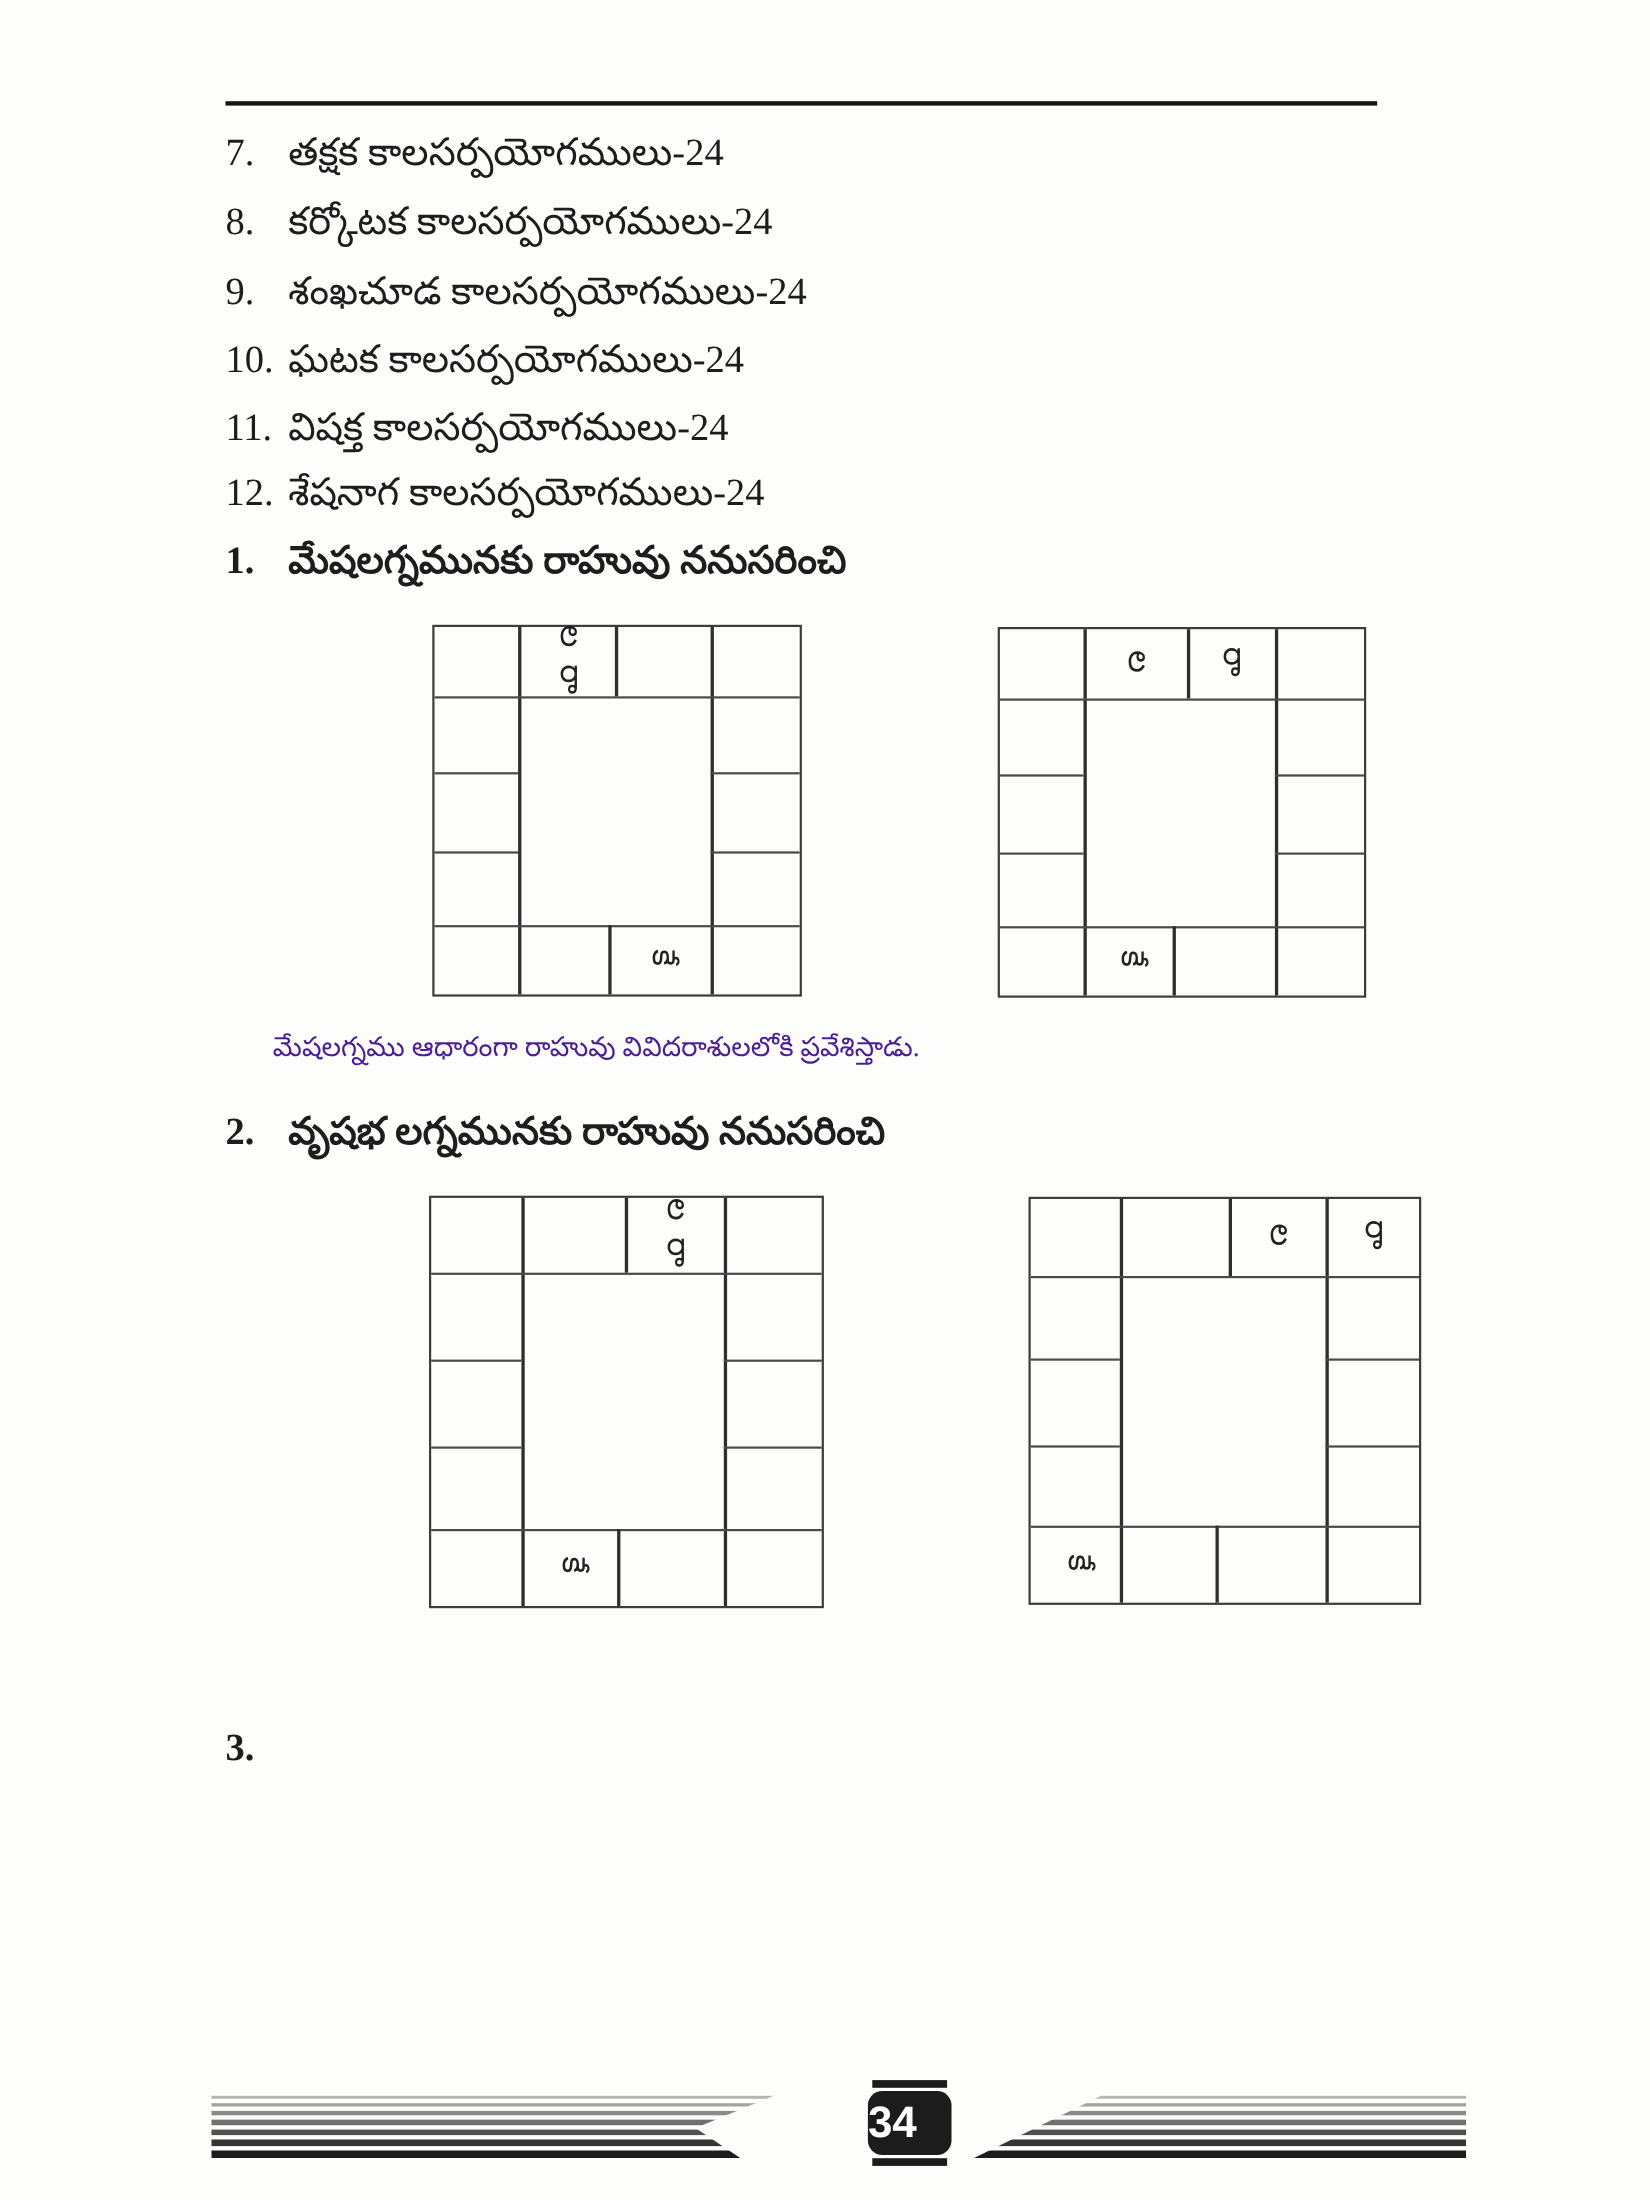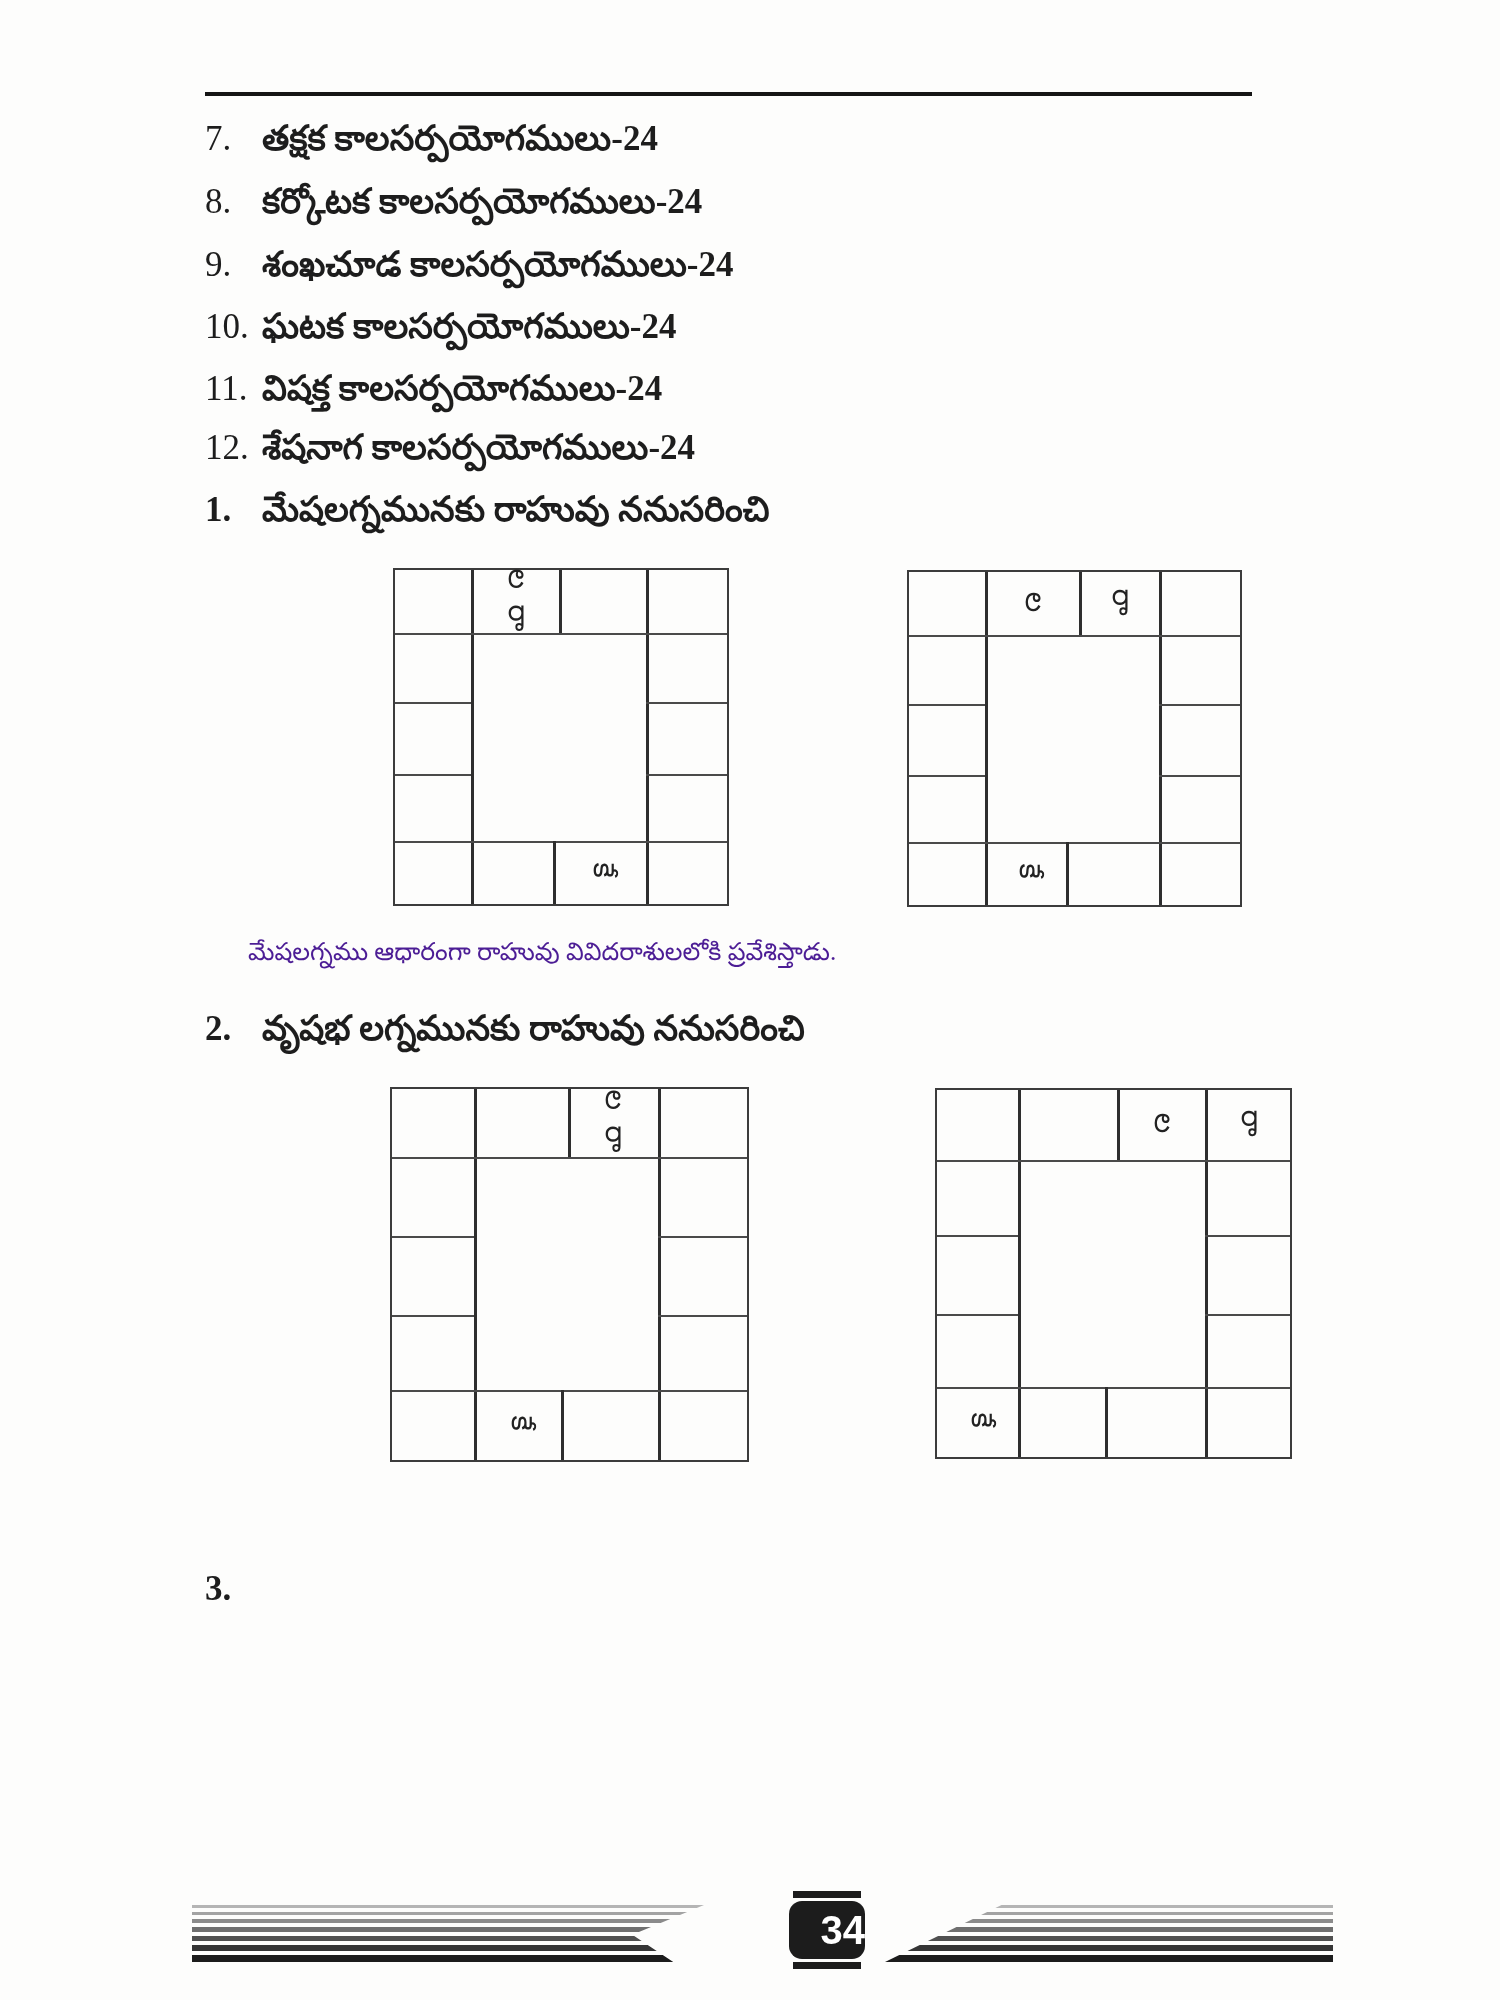"తక్షక కాలసర్పయోగములు-24" .row .txt { font-weight: bold -> none }
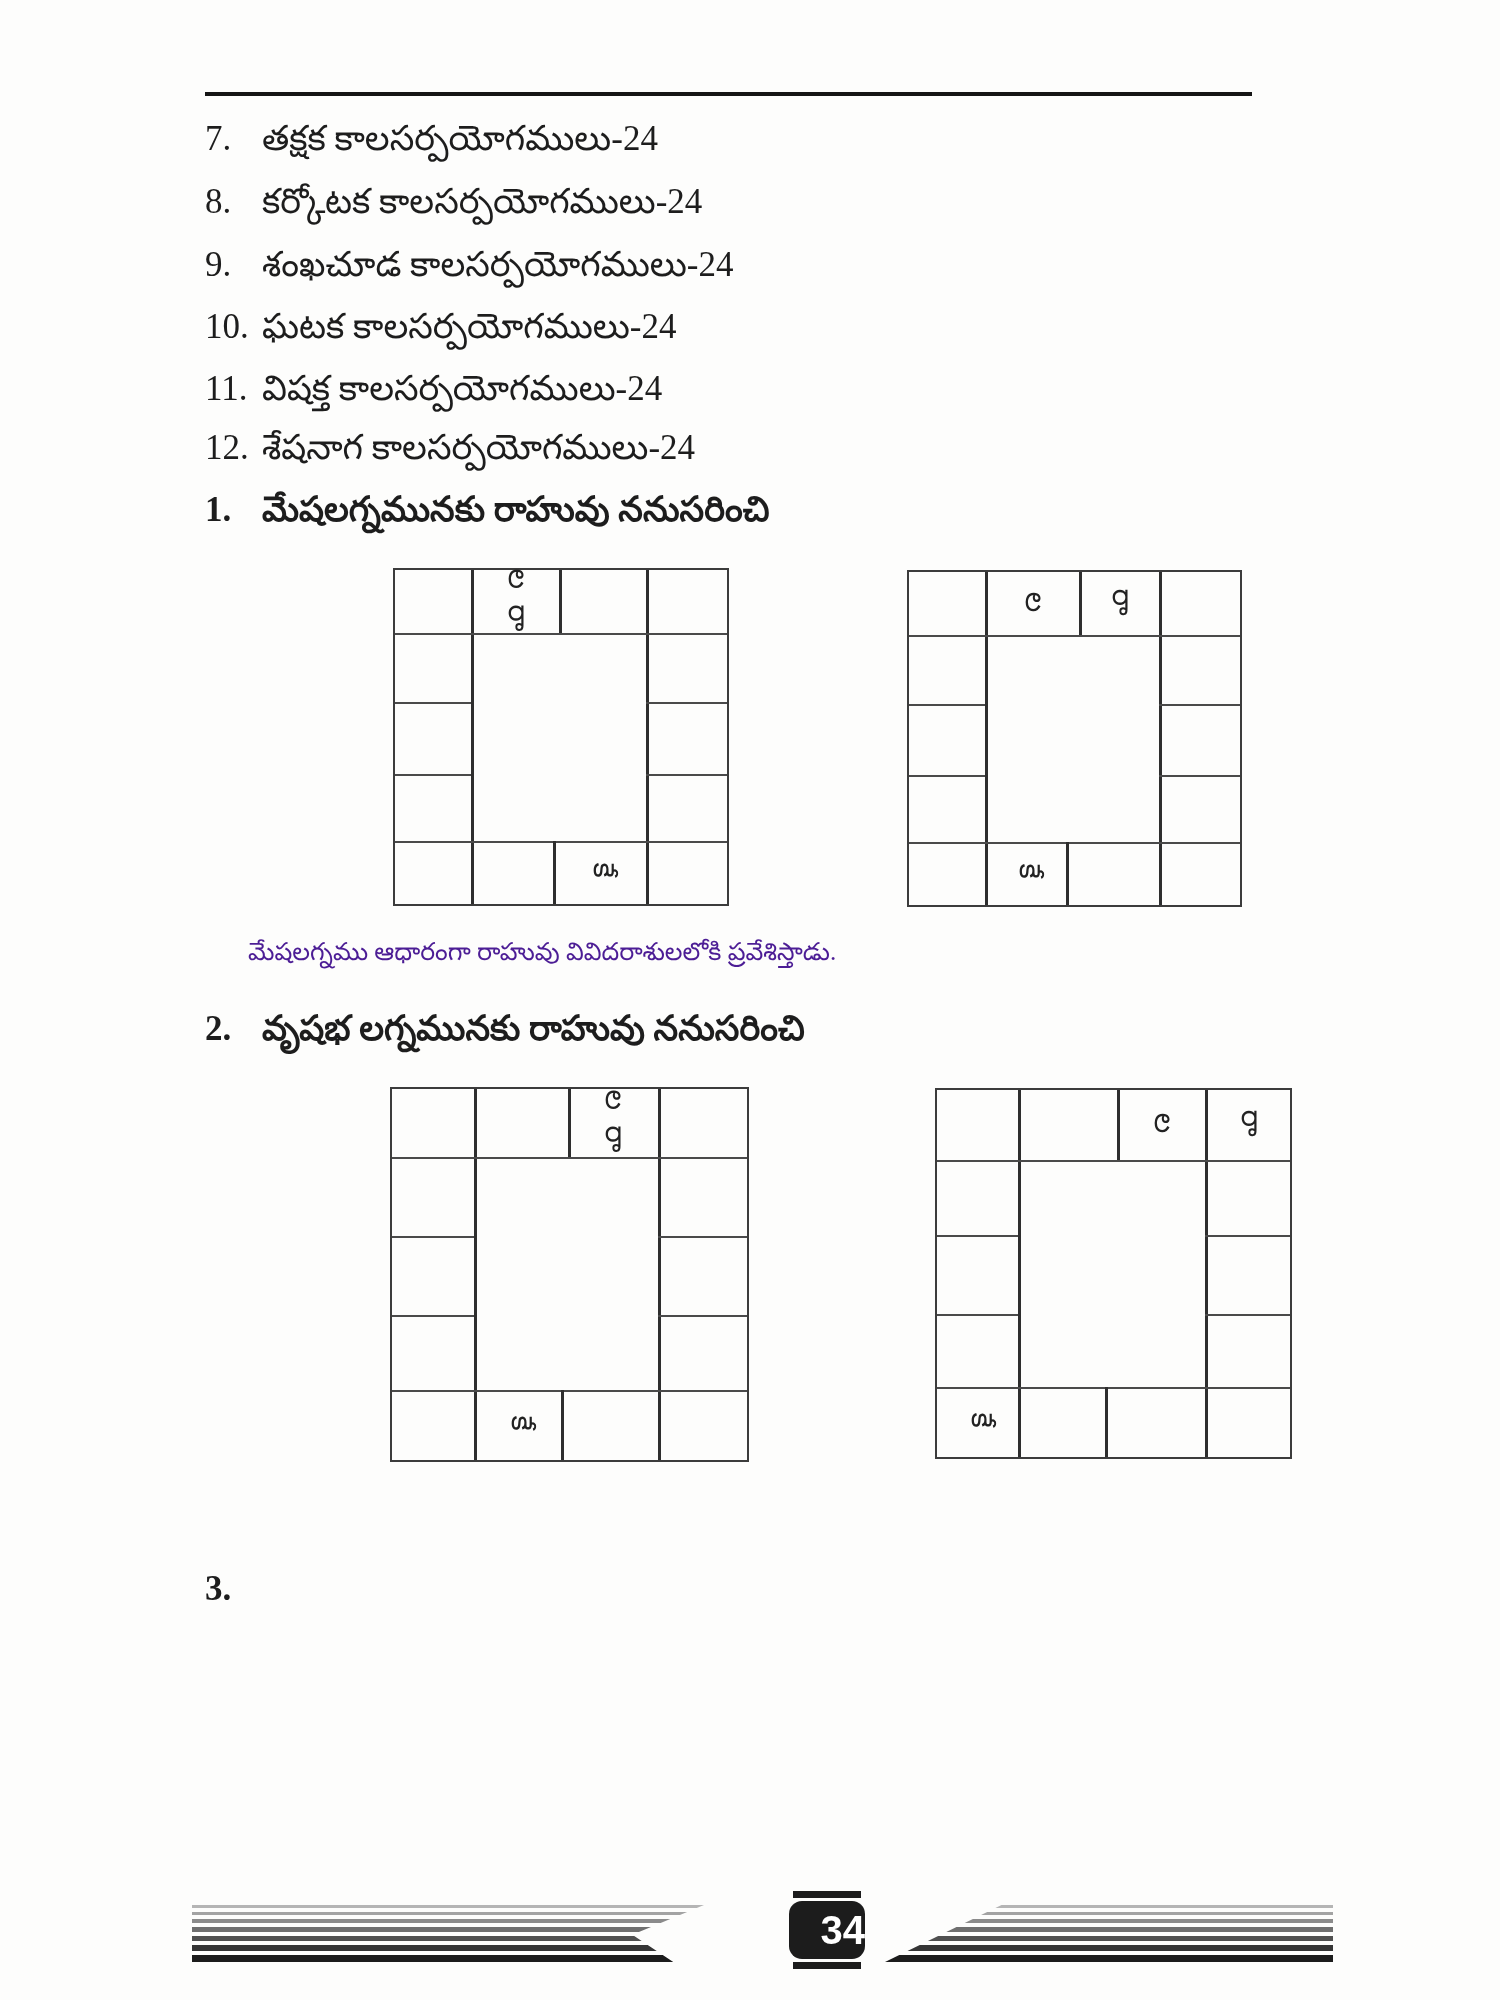"34" .badge { justify-content: flex-end -> flex-start }
